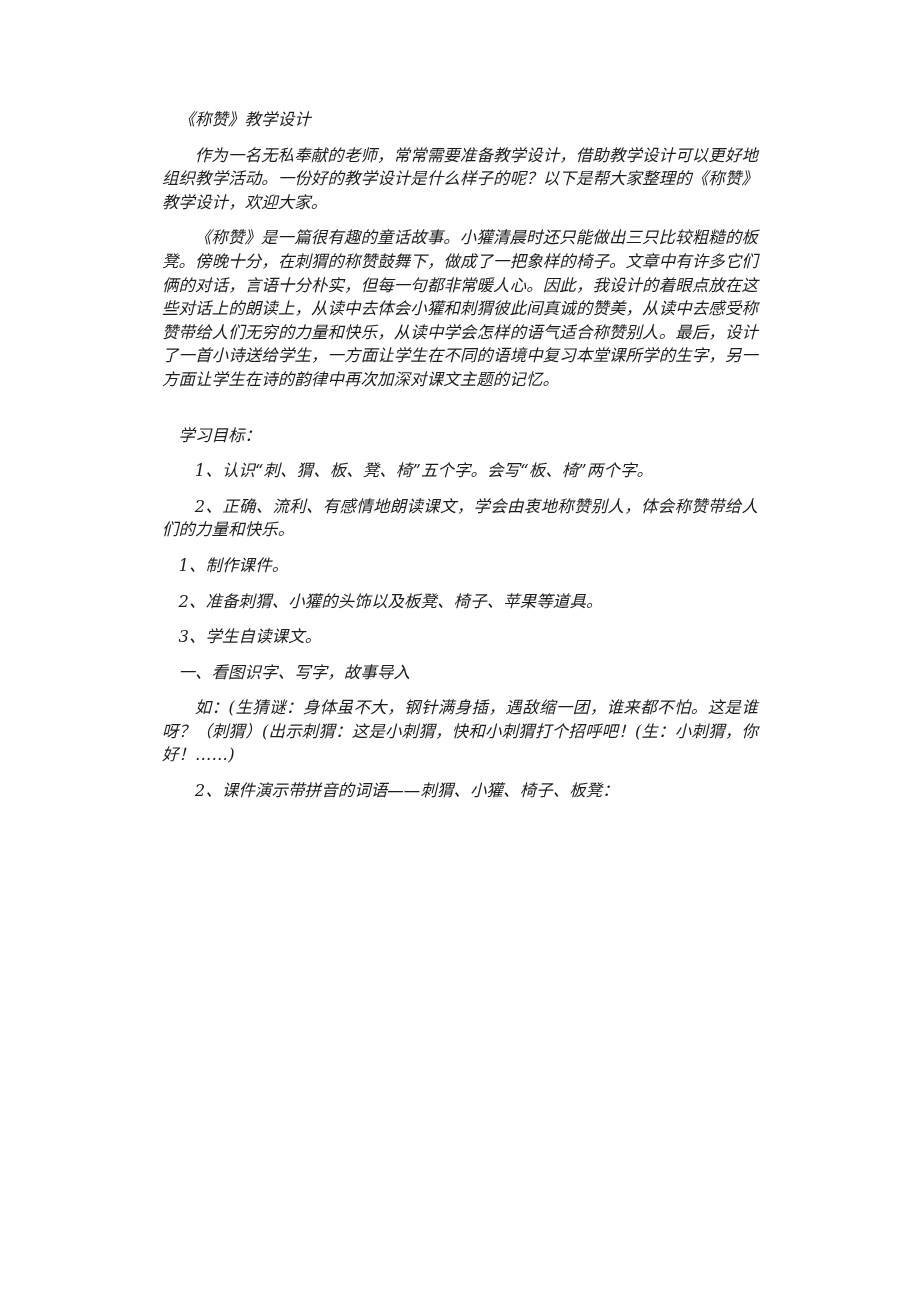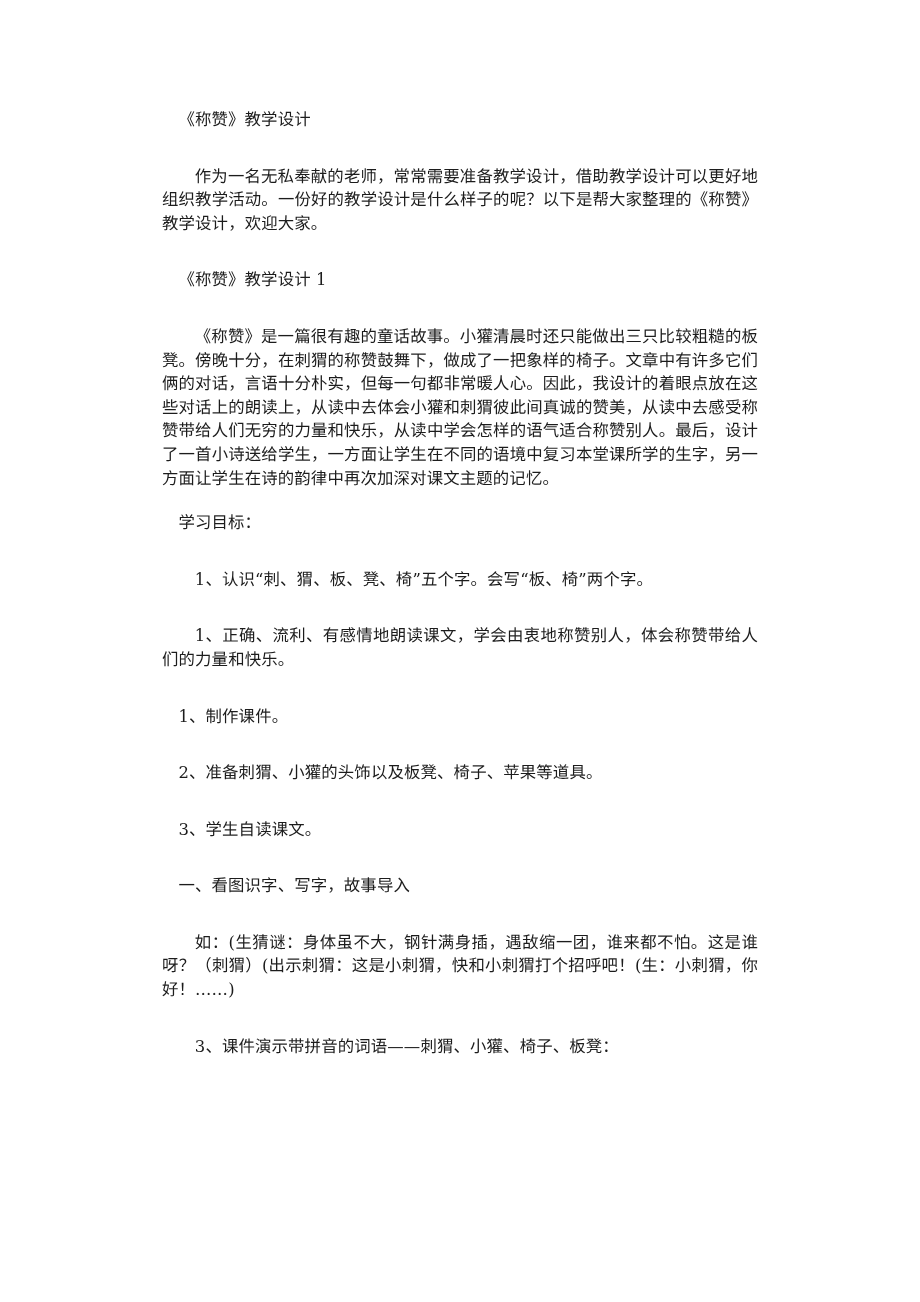"《称赞》教学设计" .doc-body { font-style: none -> italic }
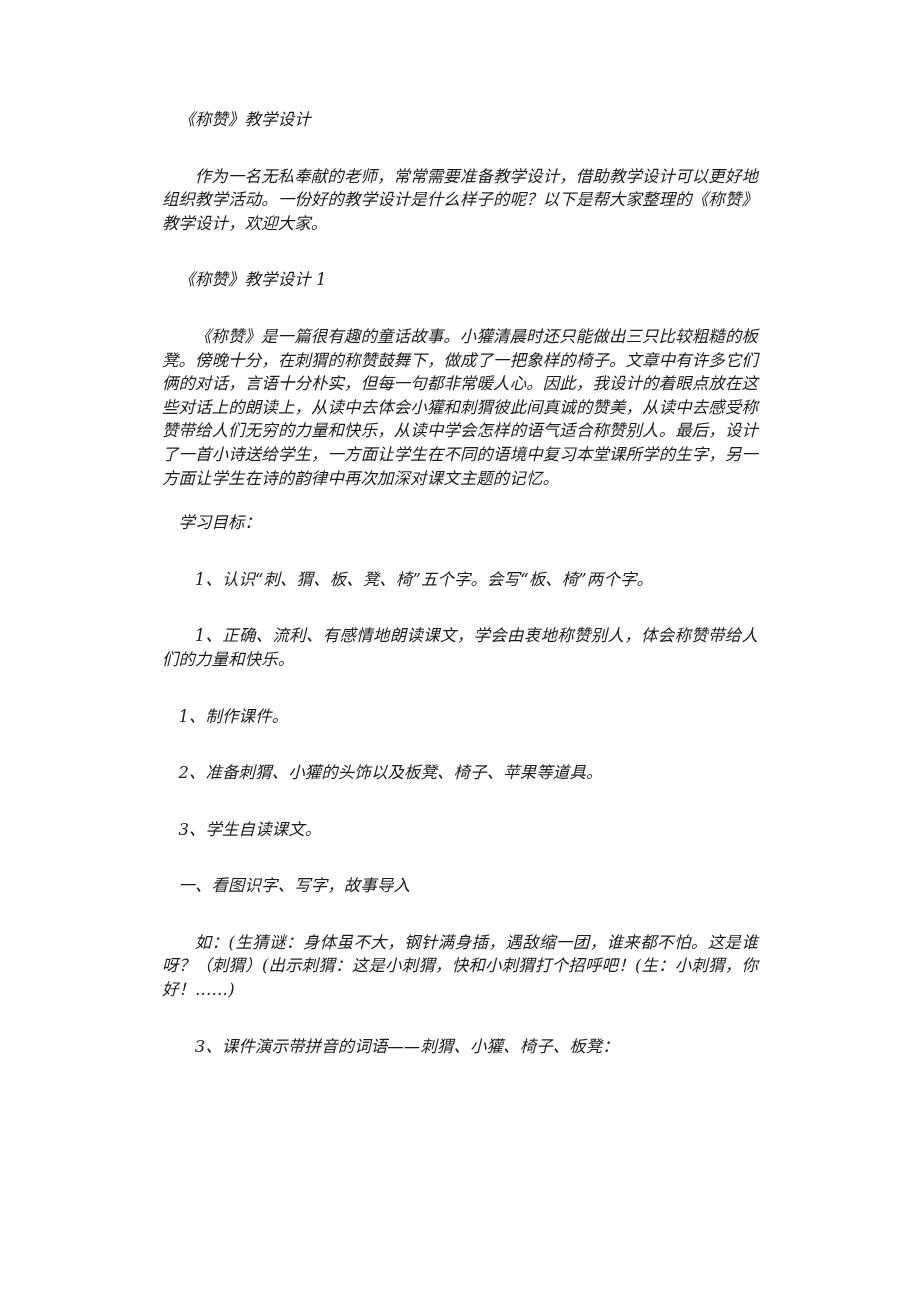"作为一名无私奉献的老师，常常需要准备教学设计，借助教学设计可以更好地组织教学活动" p.para + p.para { margin-top: 33px -> 12px }
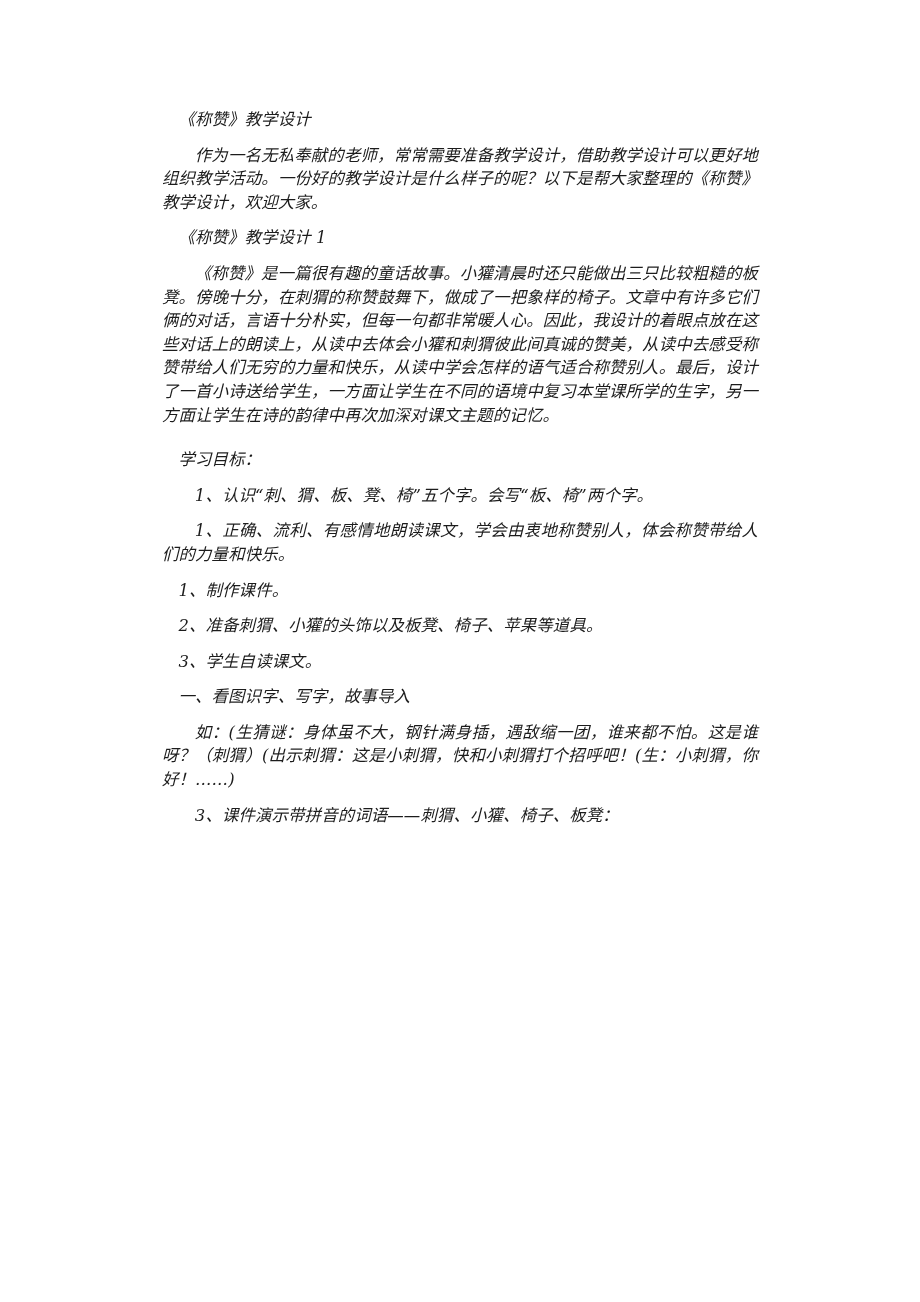"《称赞》教学设计 1" p.para { html: <p>《称赞》教学设计 1</p> -> none }
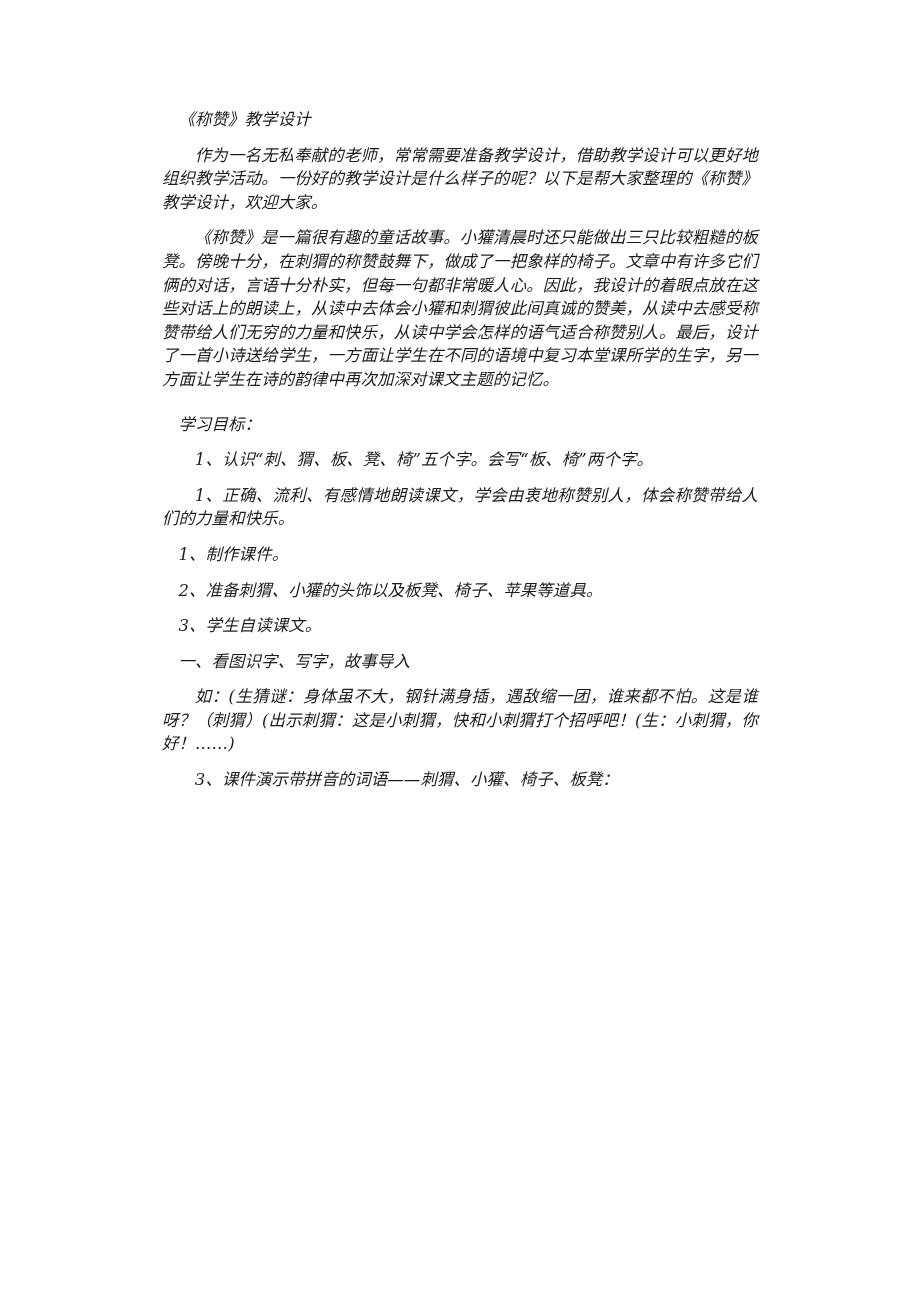"学习目标：" p.gap-lg + p.para { margin-top: 21px -> 32px }
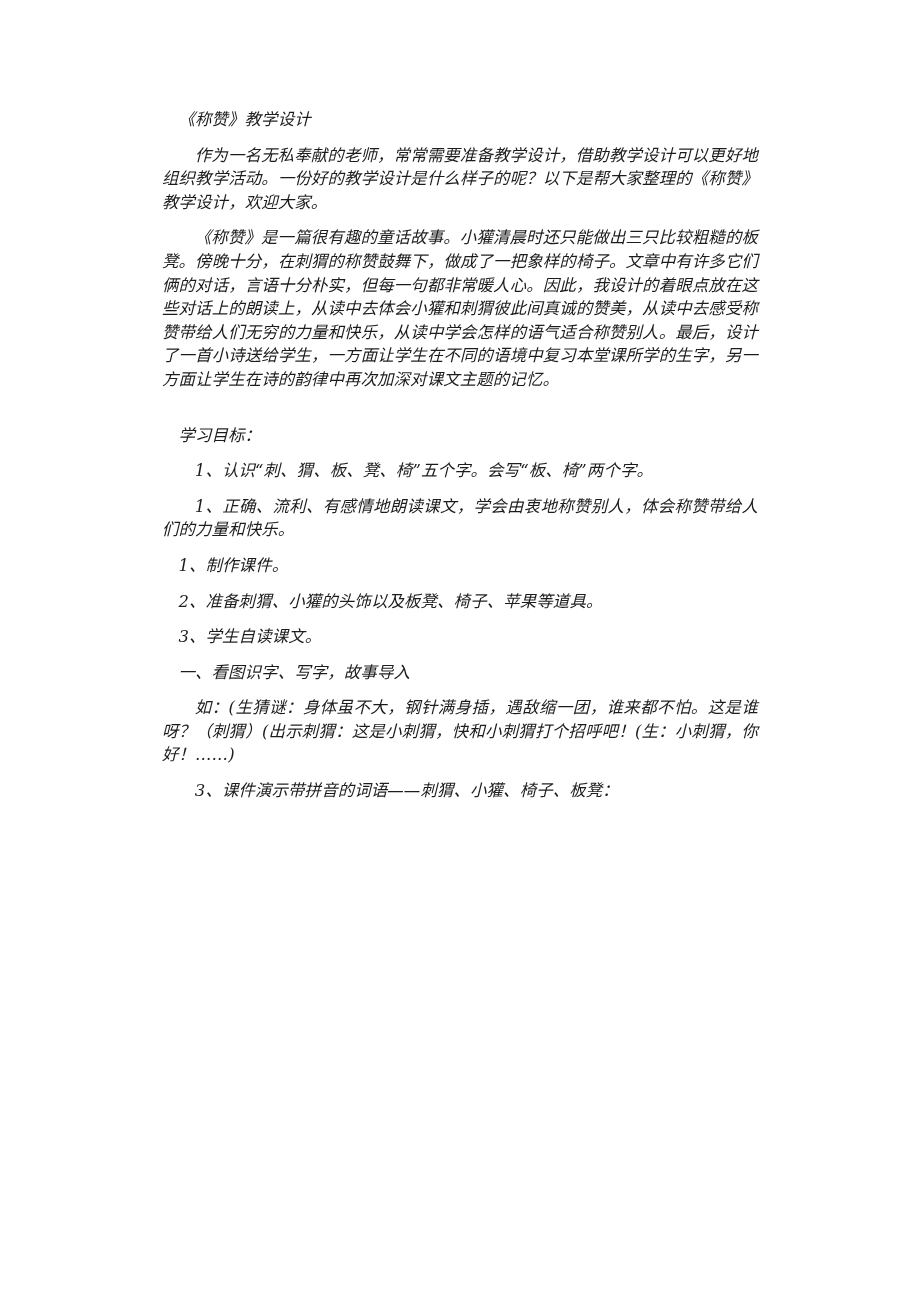"1、正确、流利、有感情地朗读课文，学会由衷地称赞别人，体会称赞带给人们的力量和快" p.para { text: 1 -> 2 }
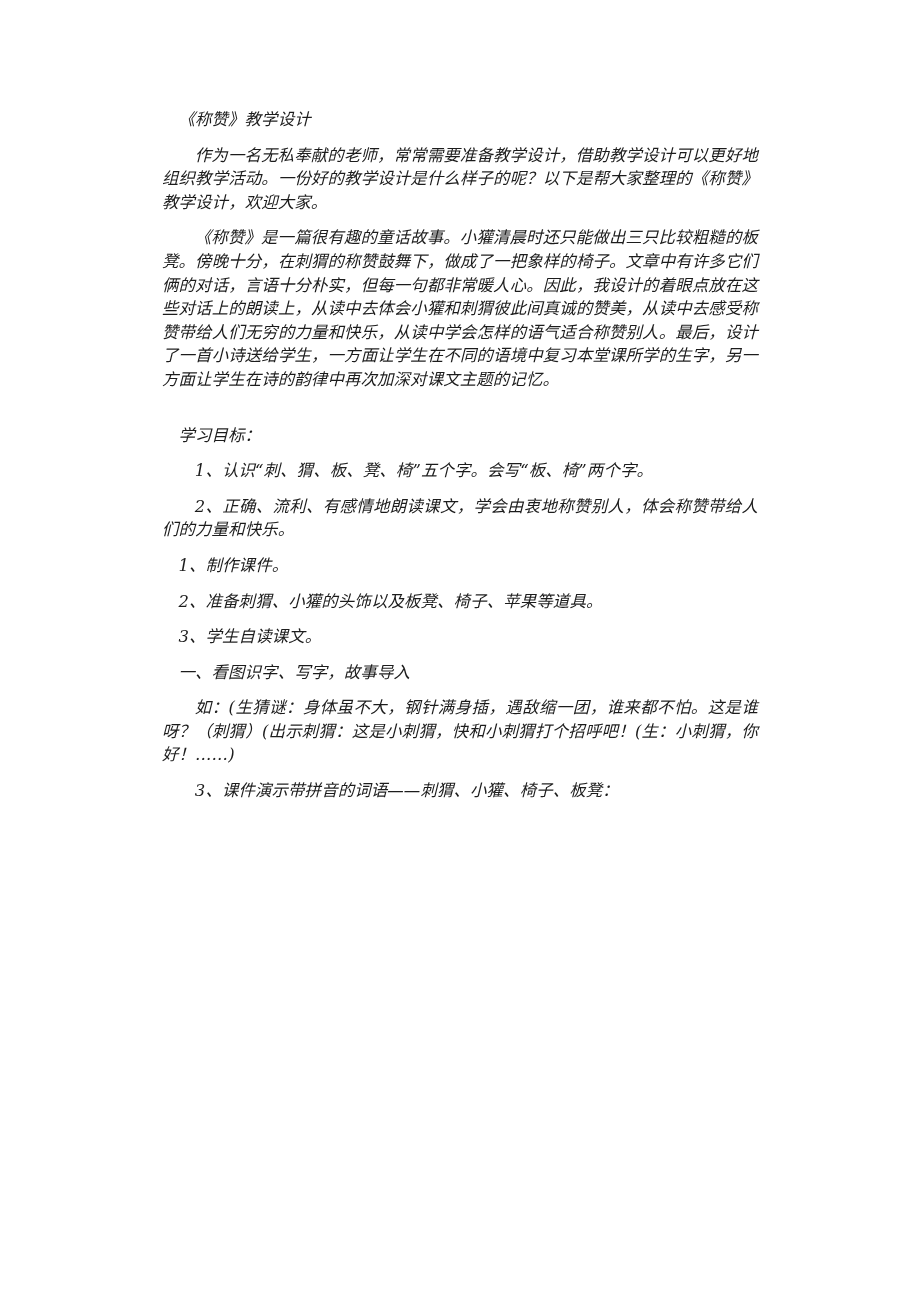"3、课件演示带拼音的词语——刺猬、小獾、椅子、板凳：" p.para { text: 3 -> 2 }
